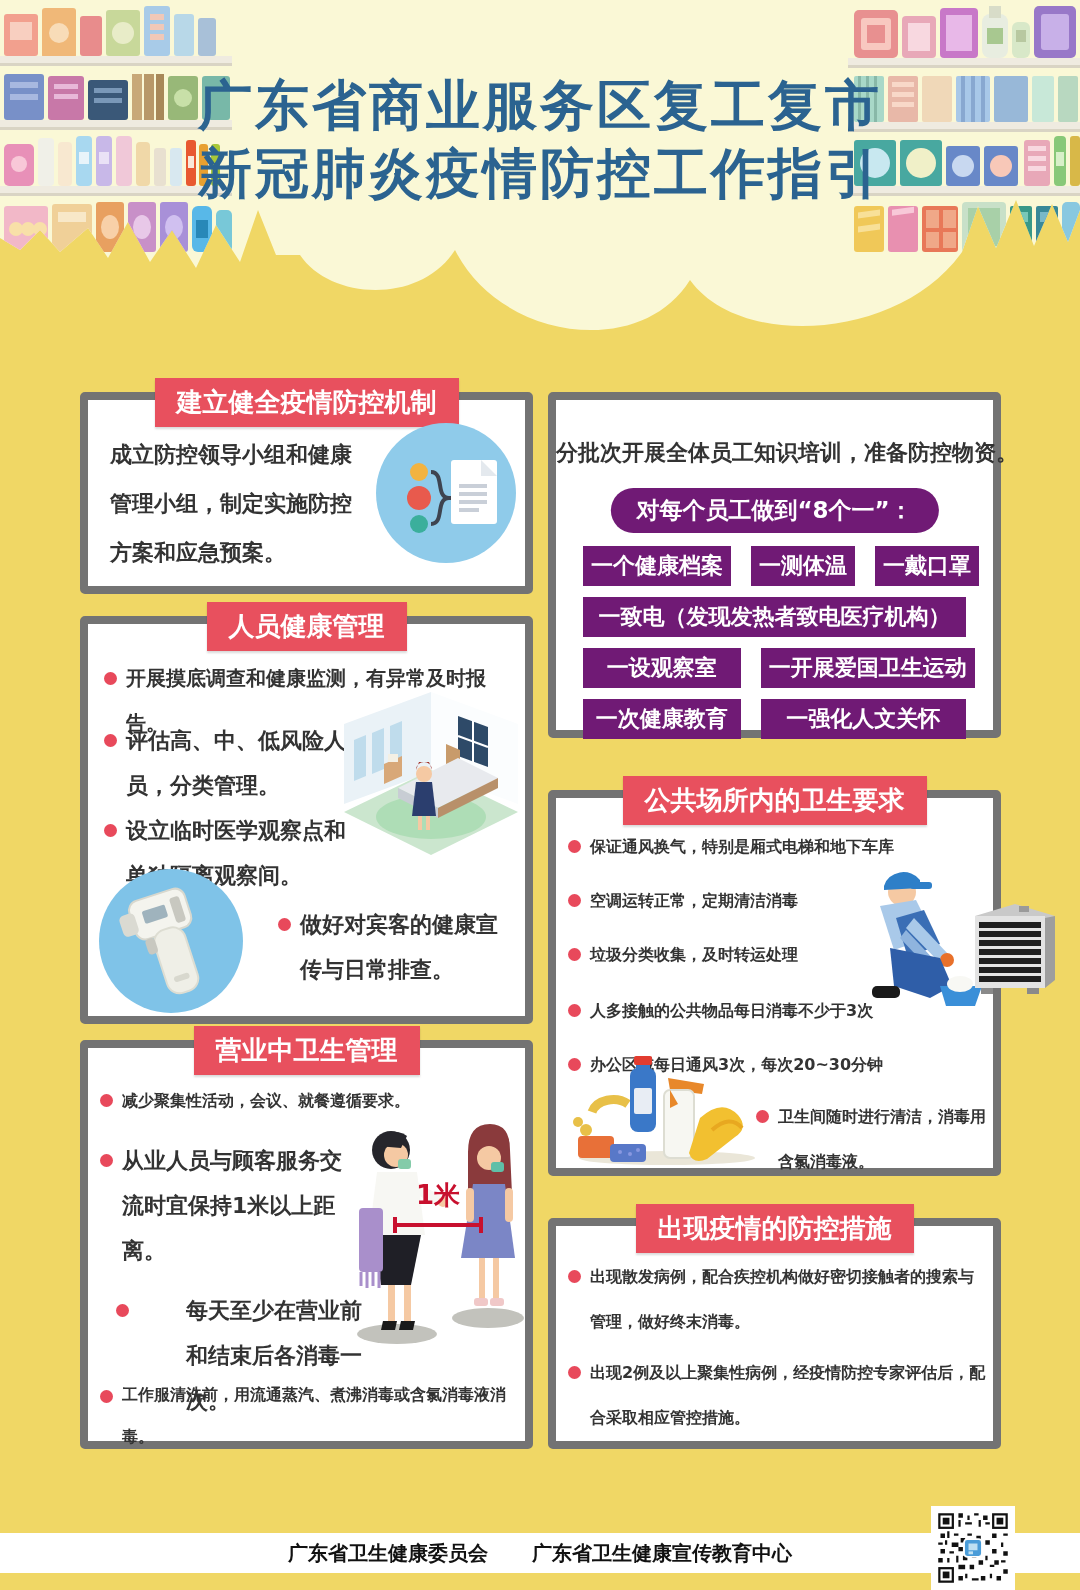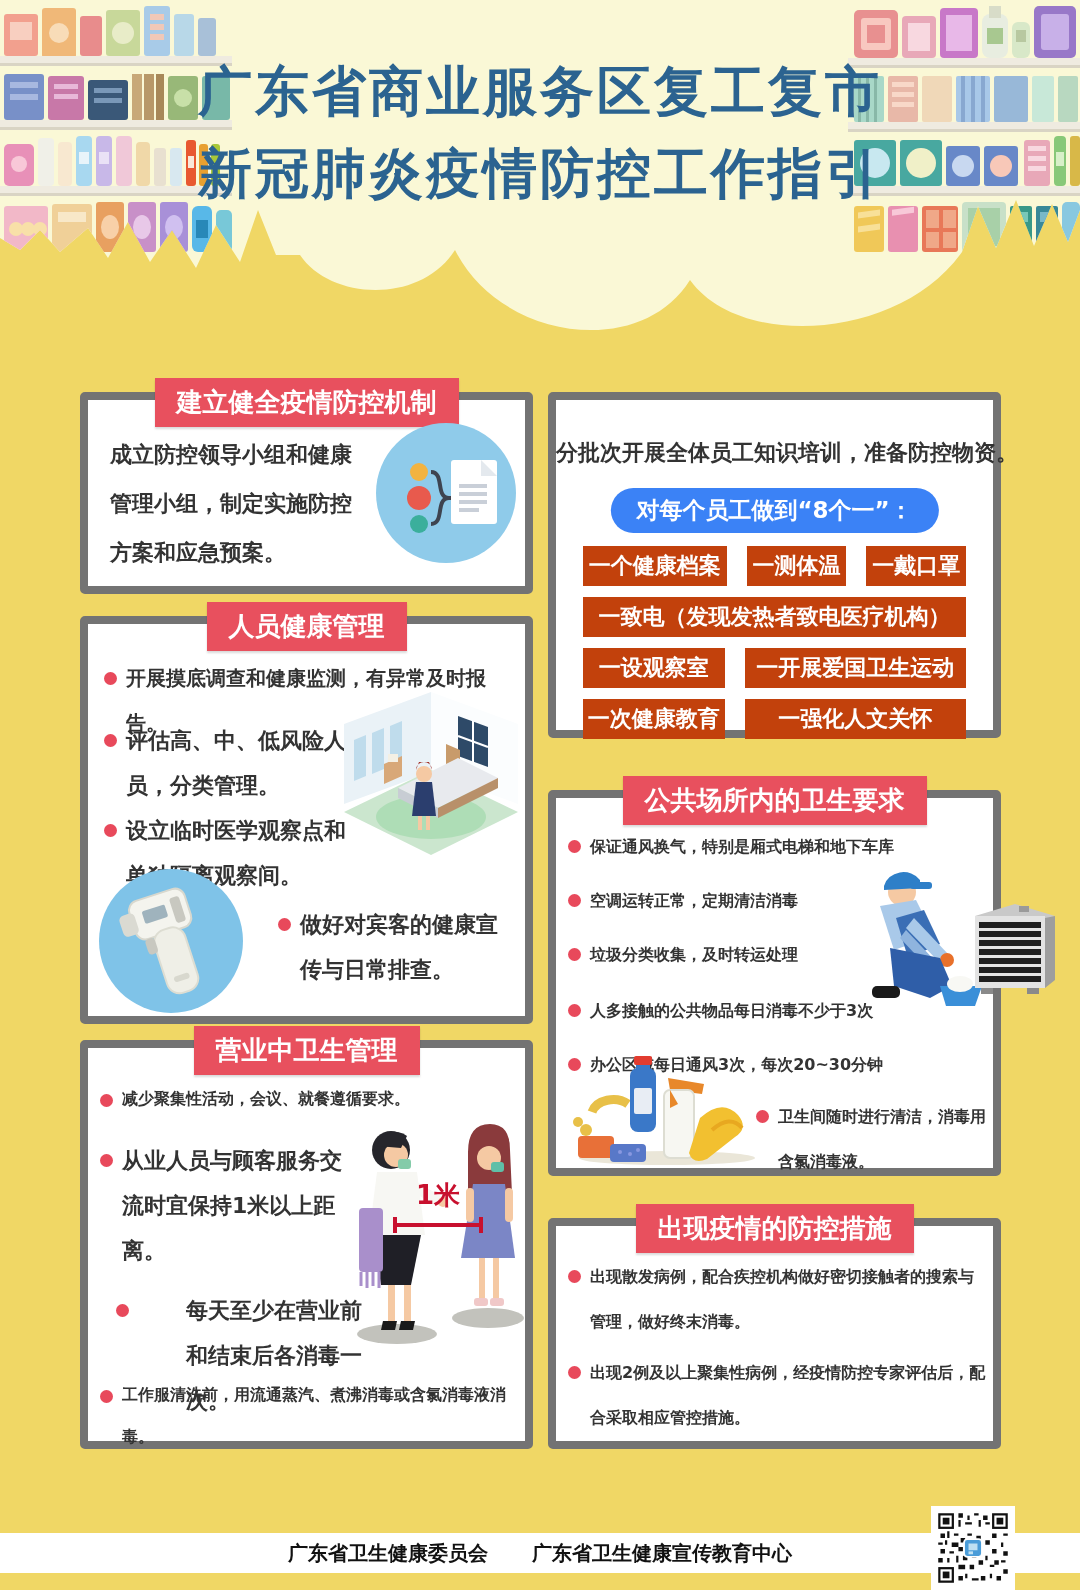"广东省商业服务区复工复市" .t1 { top: 56px -> 70px }
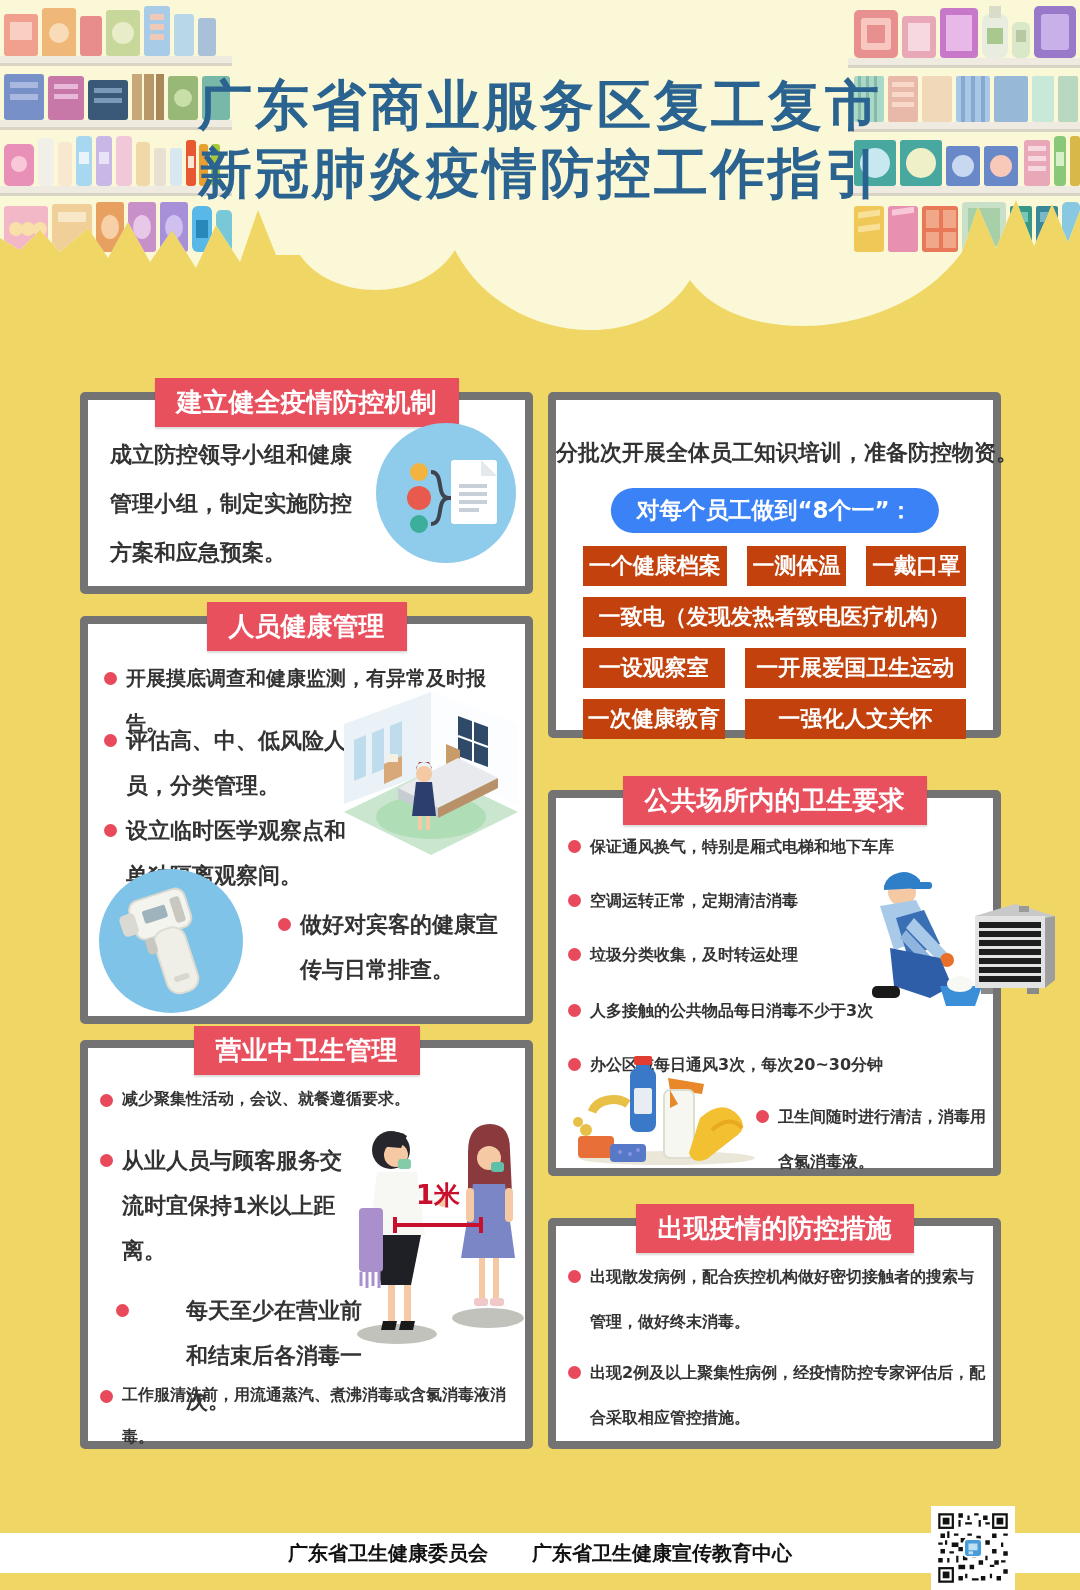"对每个员工做到“8个一”：" .pill { background: #3b82f6 -> #701a75 }
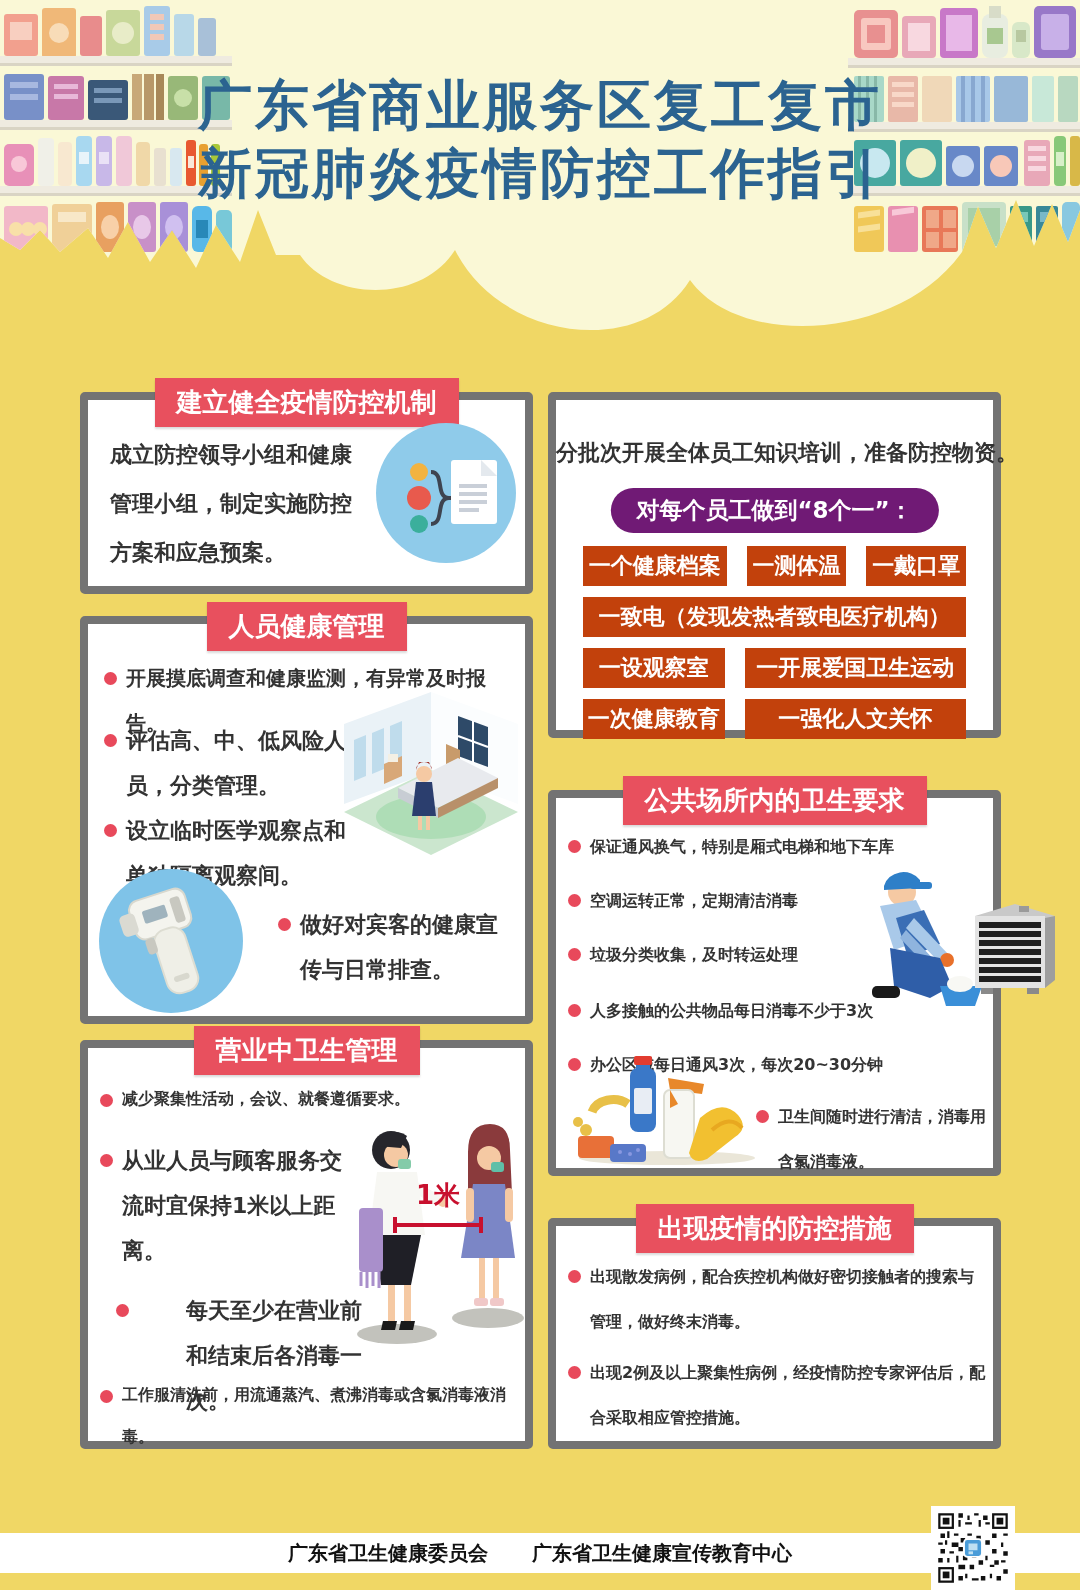"一个健康档案" .bbox { background: #c2410c -> #701a75; padding: 5px 0 -> 5px 8px }
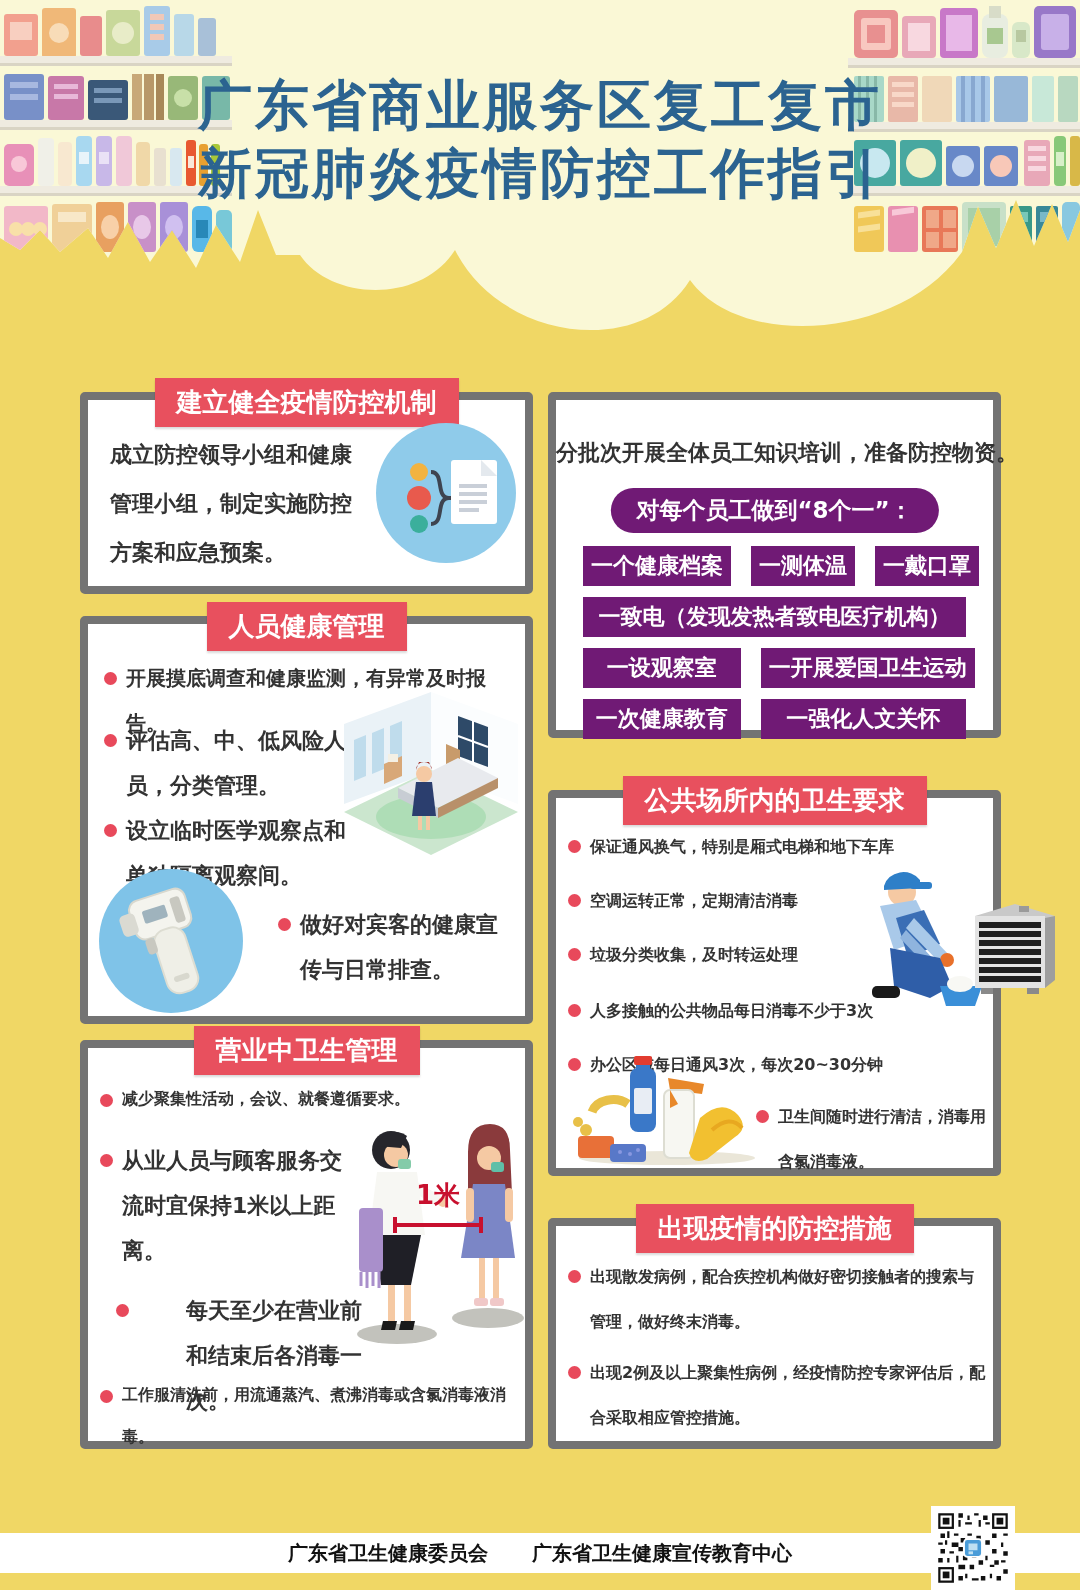"减少聚集性活动，会议、就餐遵循要求。" div.bullet { font-family: Liberation Mono, monospace -> none }
